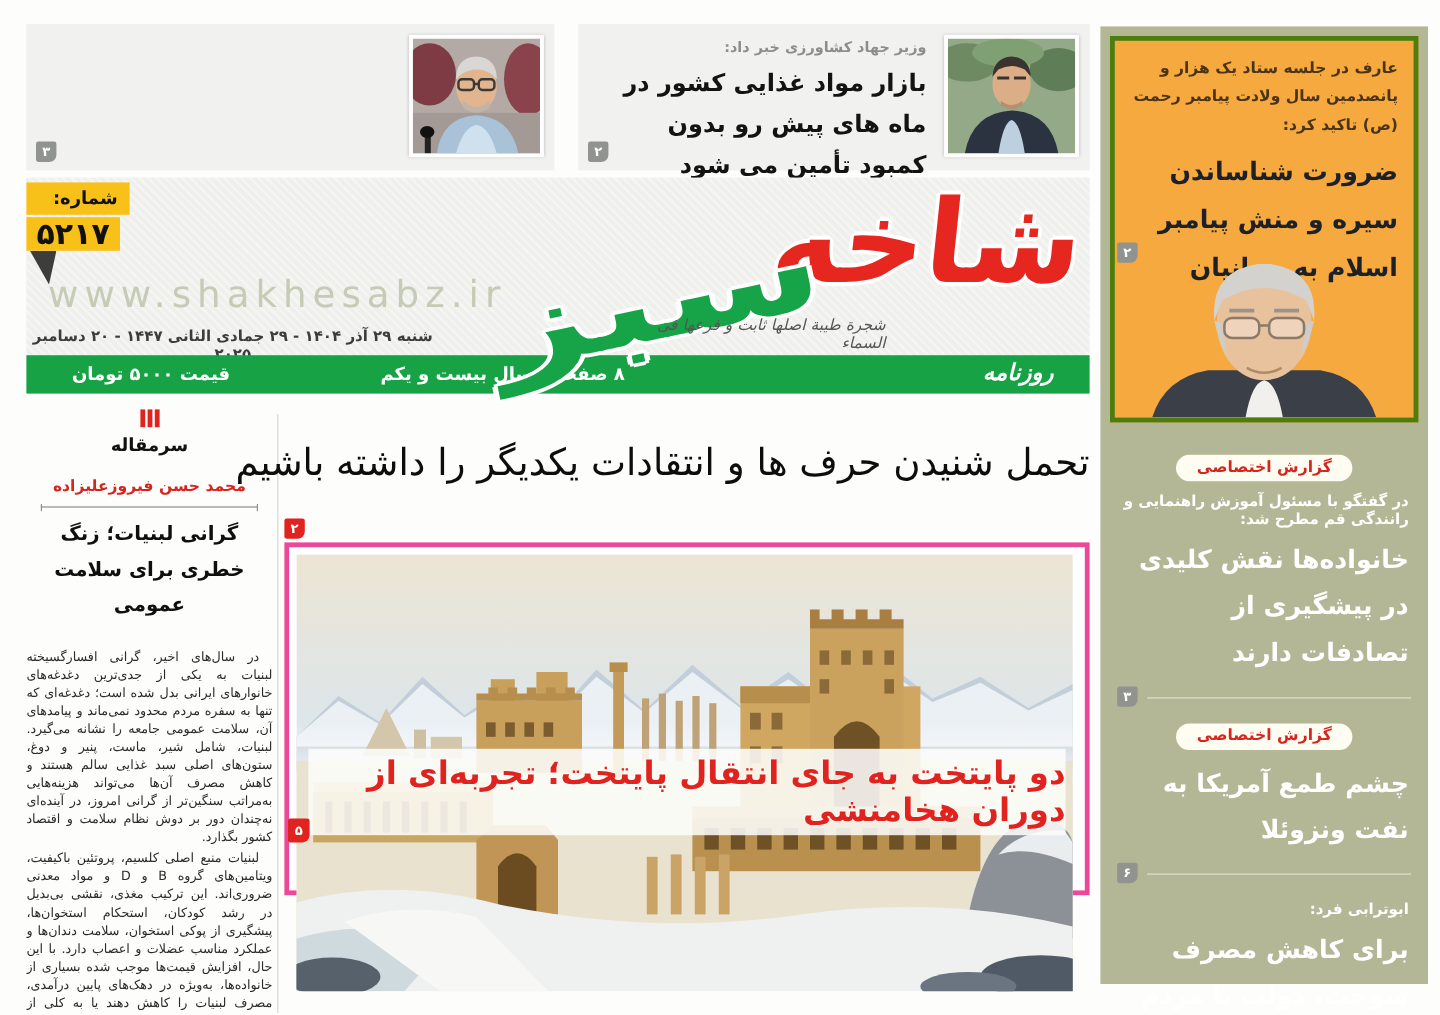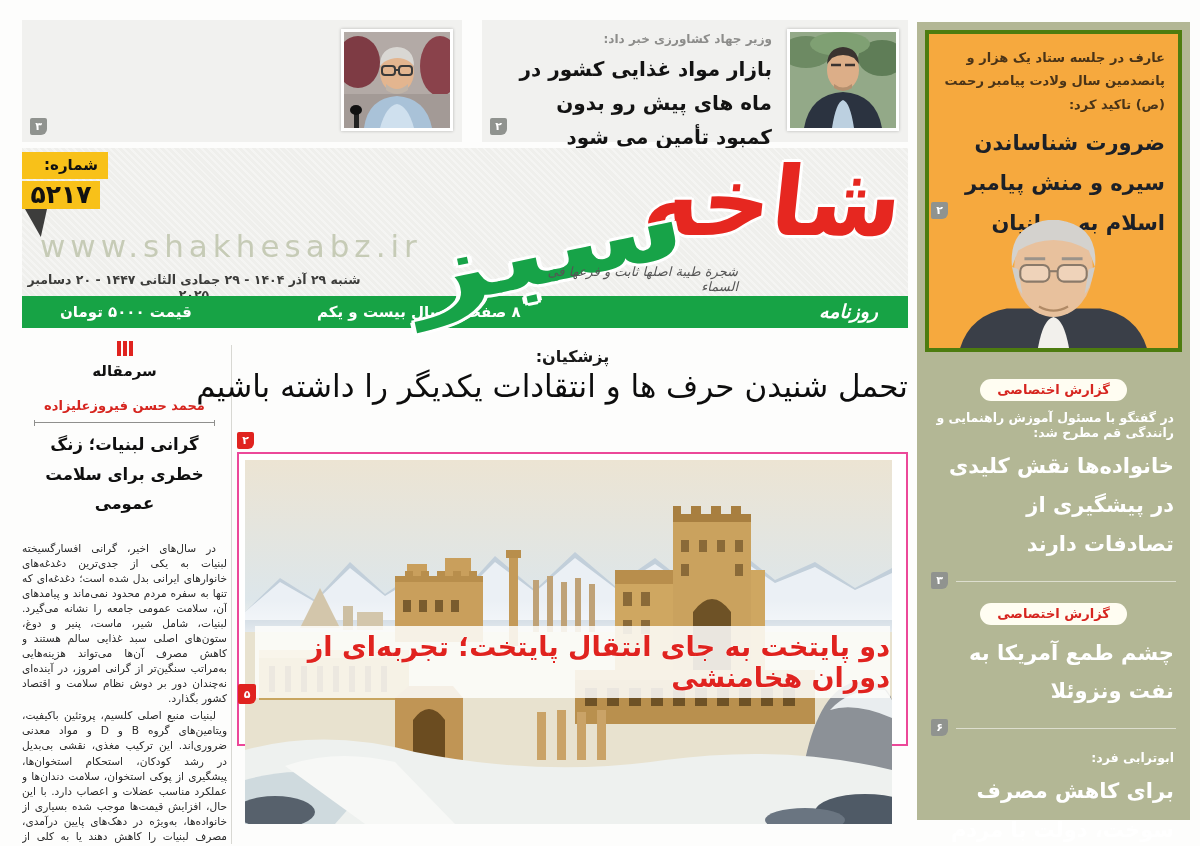"پزشکیان:" div { html: <div>پزشکیان:</div> -> none }
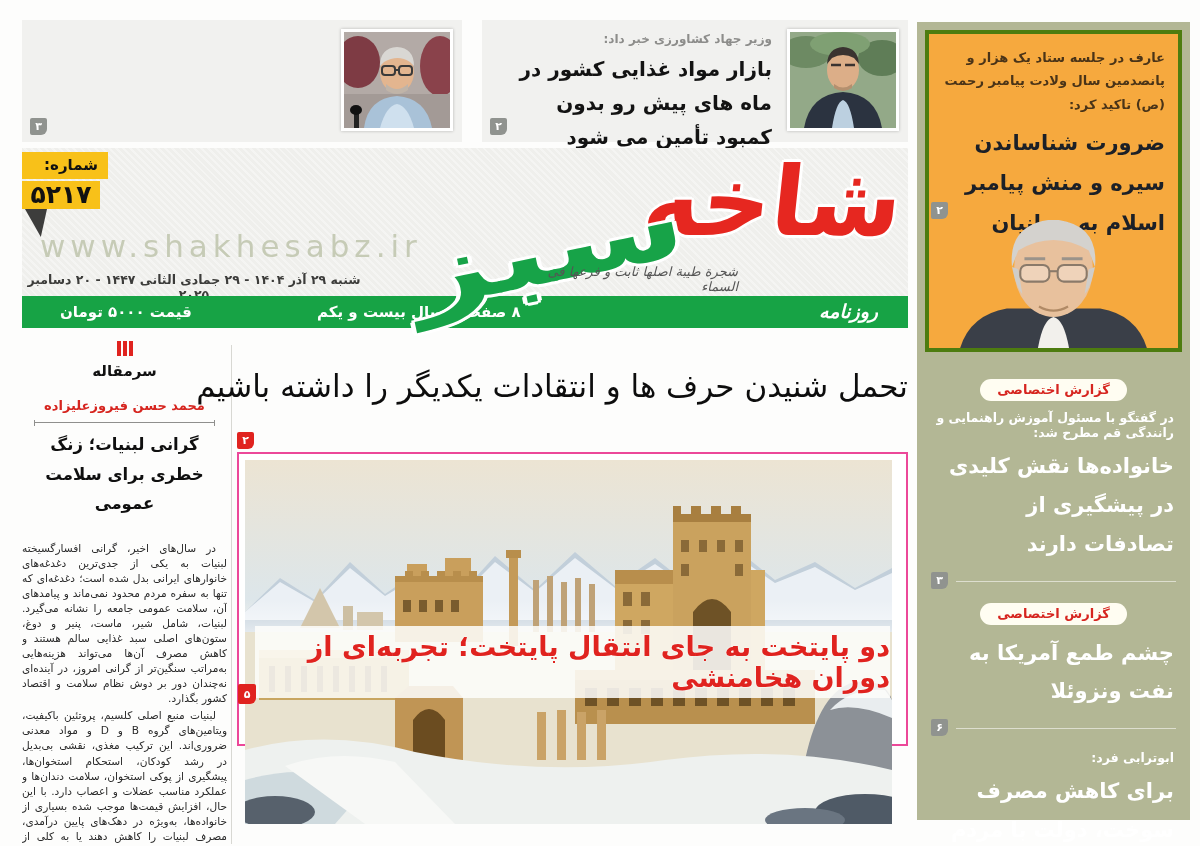"دو پایتخت به جای انتقال" #hero-frame { border: 2px solid #ec4899 -> 4px solid #ec4899 }
